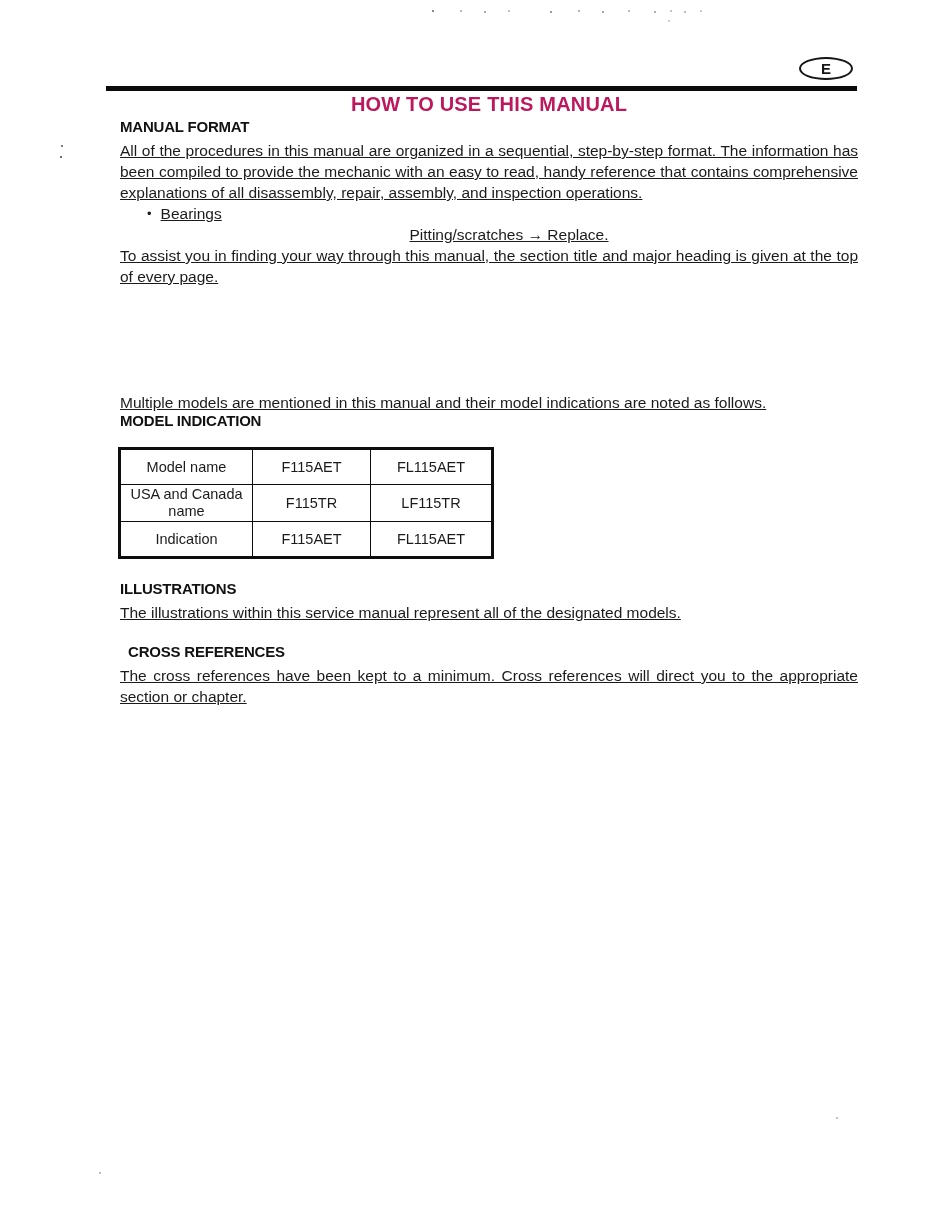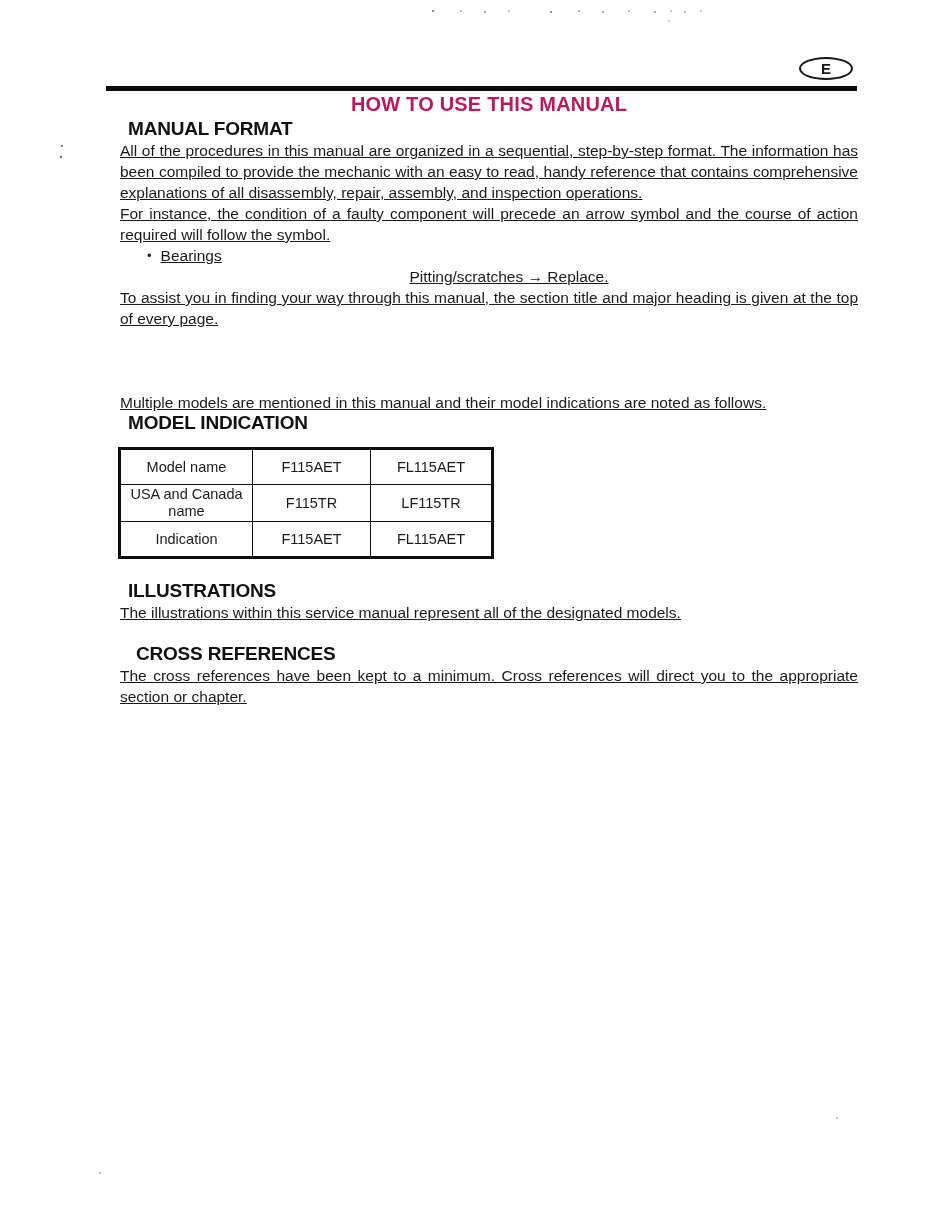"MANUAL FORMAT" .sec-heading { font-size: 19px -> 15px; left: 128px -> 120px }
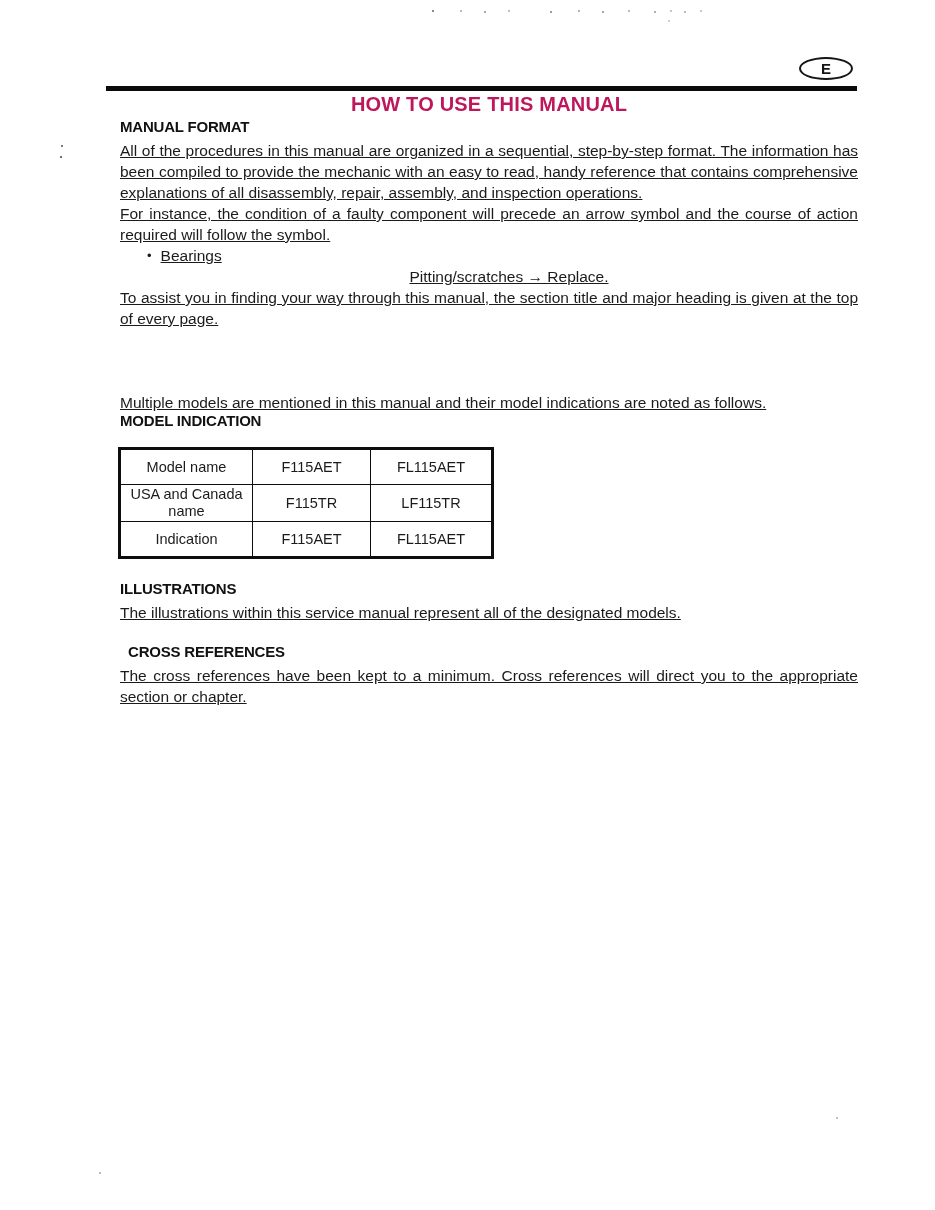"For instance, the condition of" p { html: <p>For instance, the condition of a faulty component will precede an arrow symbol and the course of action required will follow the symbol.</p> -> none }
